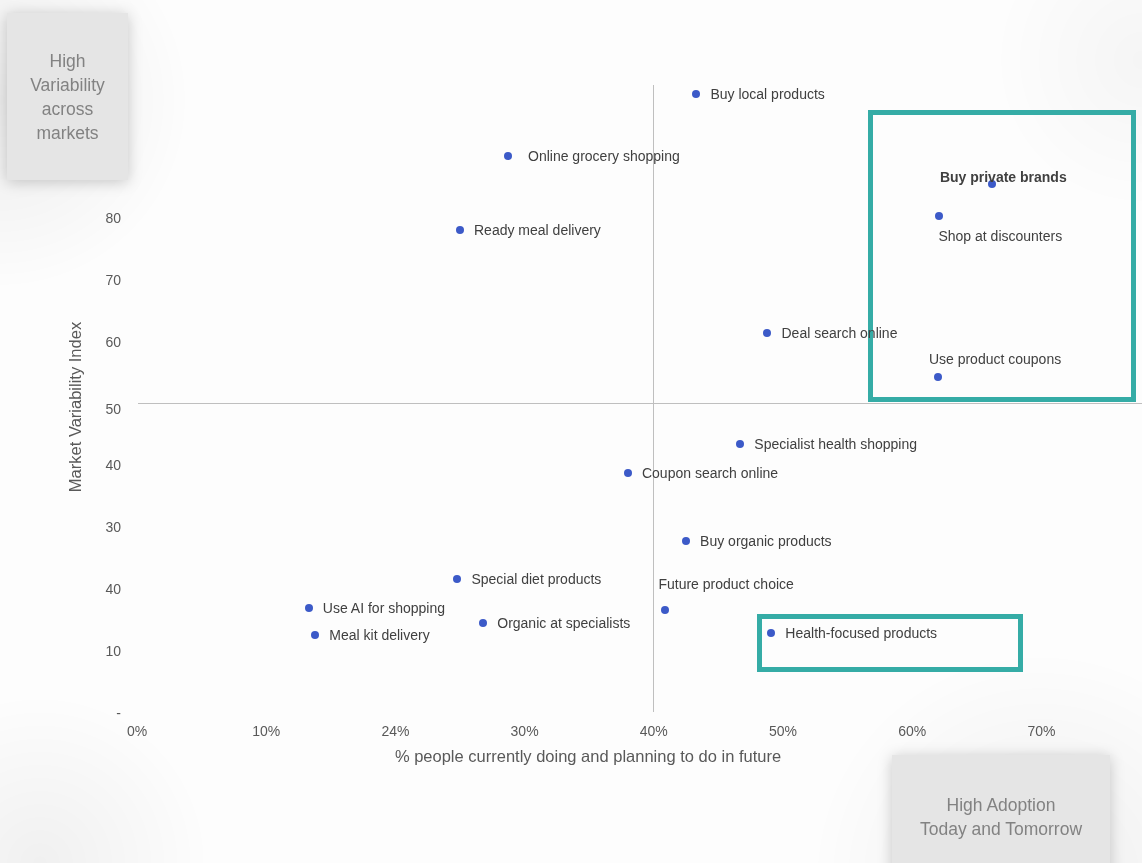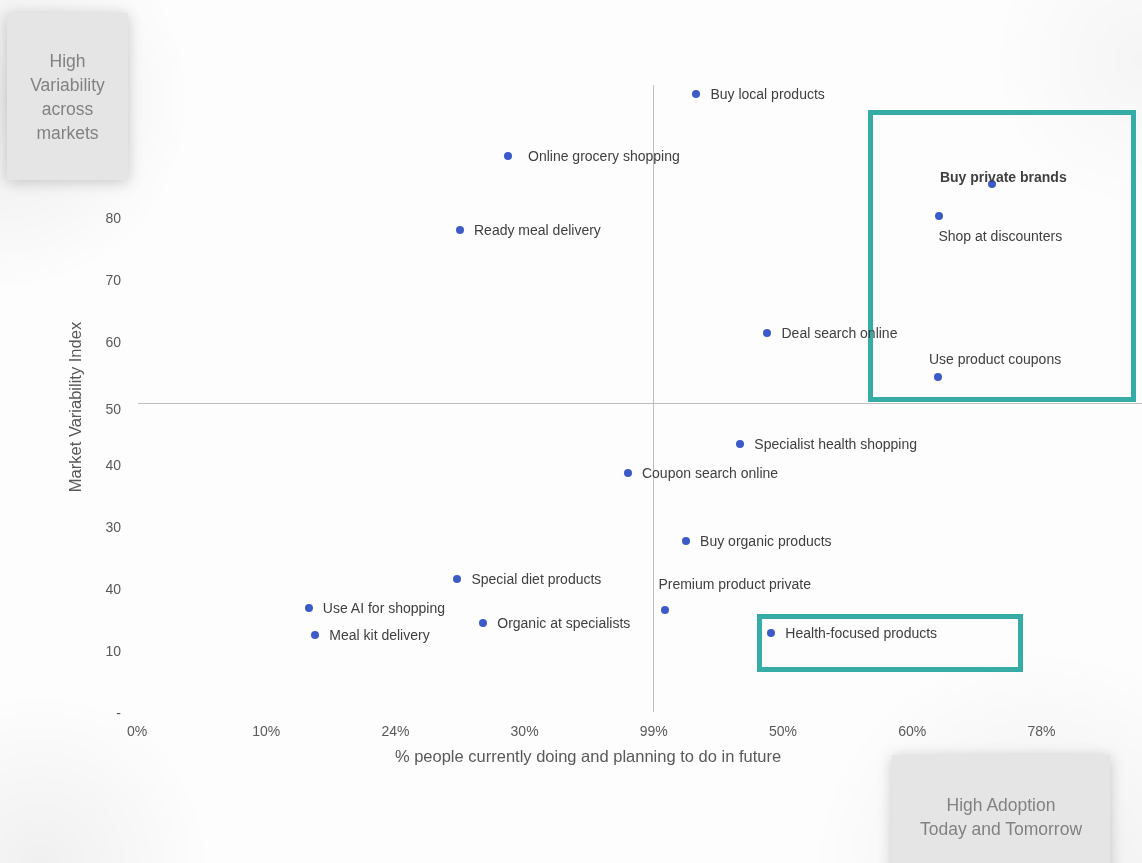"Premium product private" div.plabel { text: Premium product private -> Future product choice }
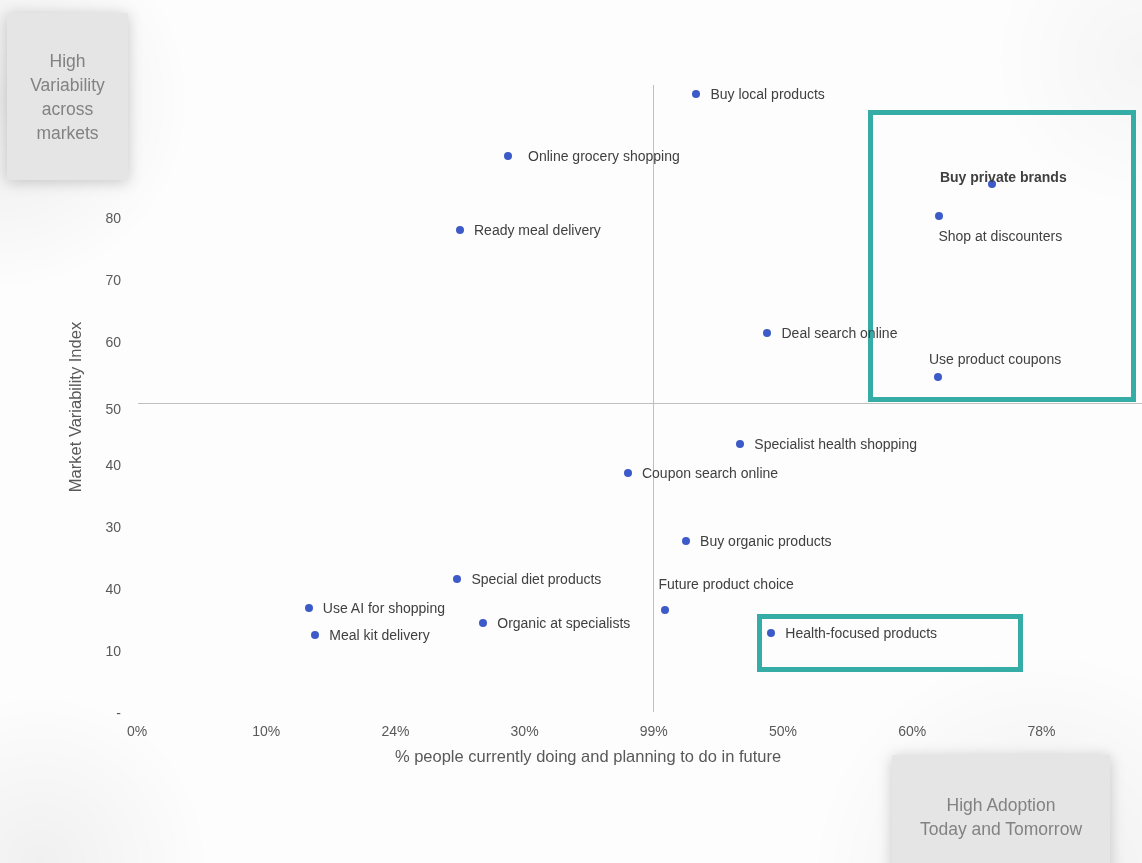"99%" div.xtick { text: 99% -> 40% }
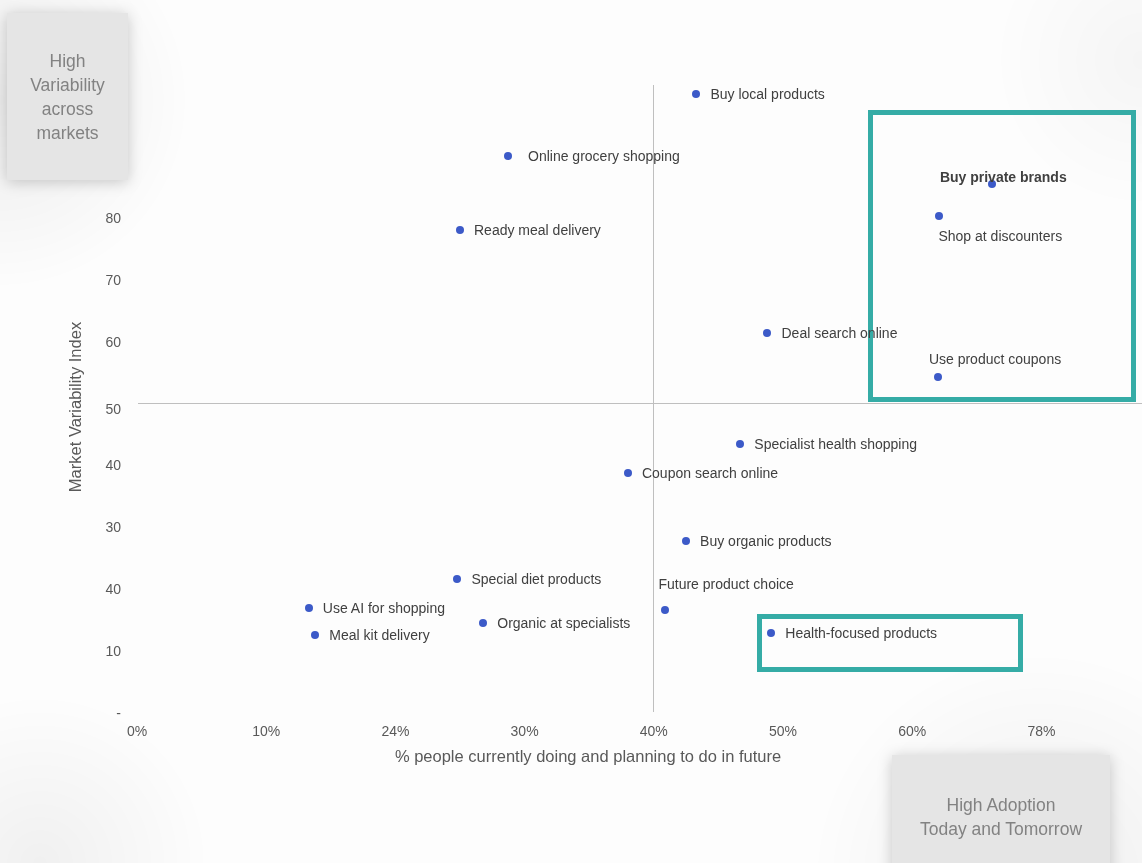"78%" div.xtick { text: 78% -> 70% }
